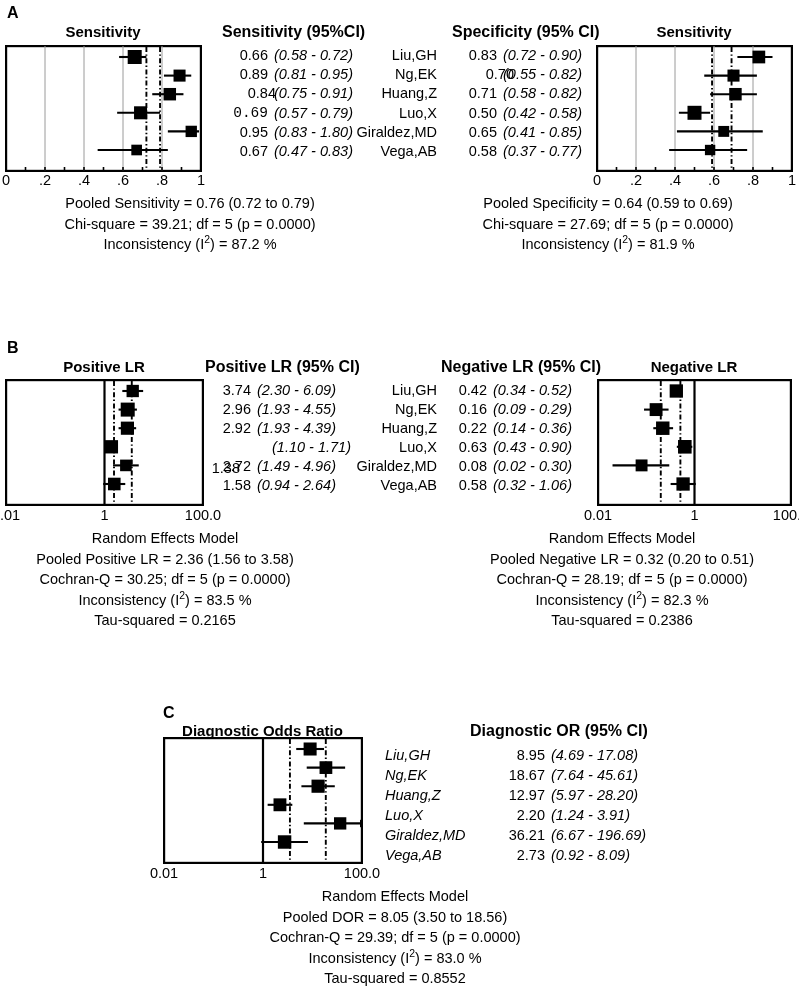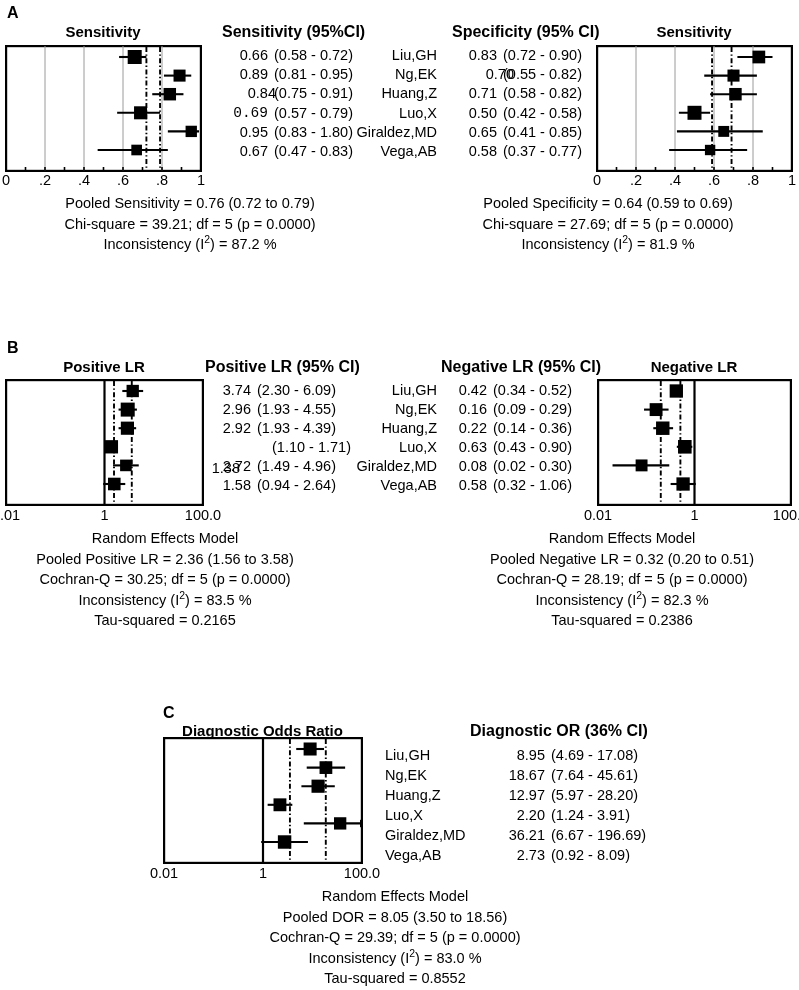"(0.58 - 0.72)" .cell.l { font-style: none -> italic }
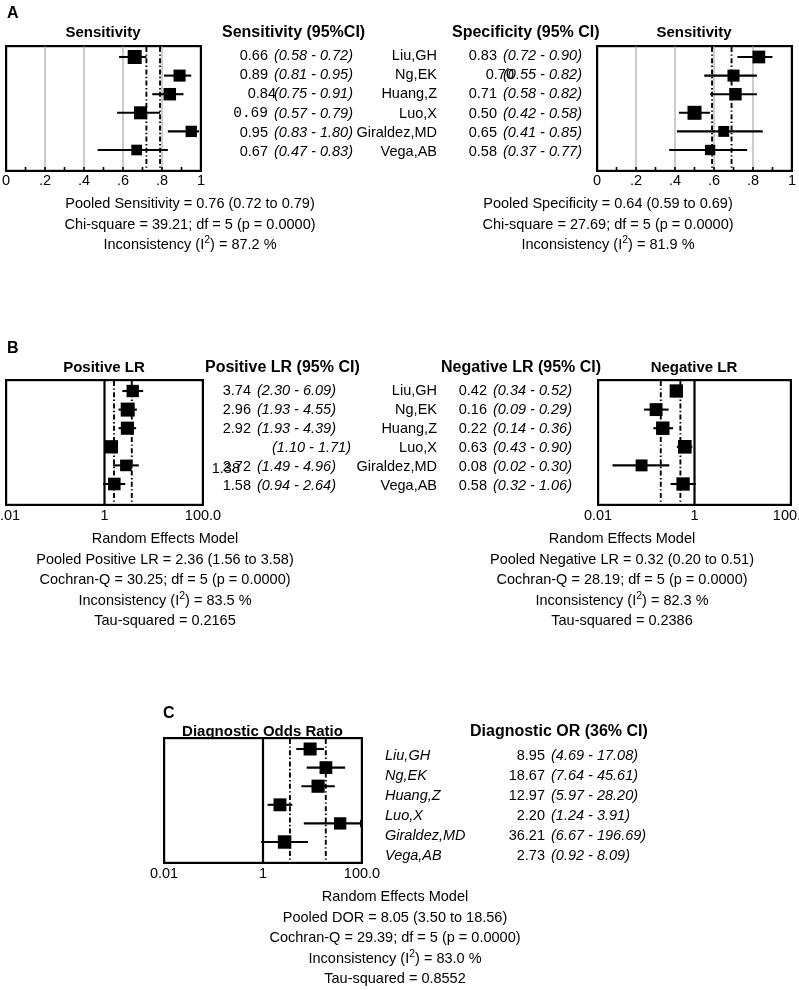"Diagnostic OR (36% CI)" div.col-header { text: 36% -> 95% }
